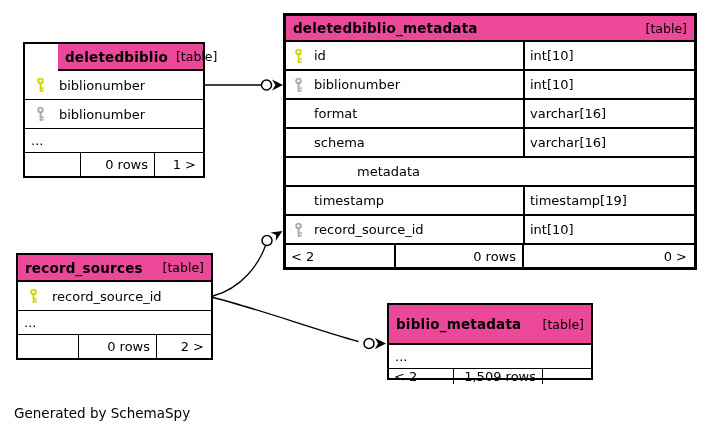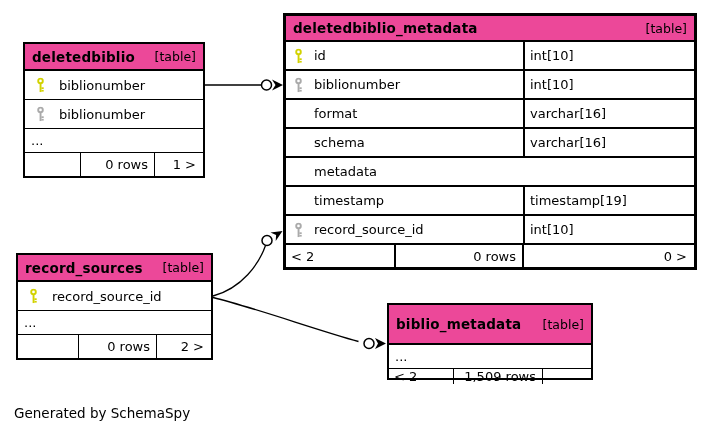"deletedbiblio" div.thead { margin-left: none -> 33px }
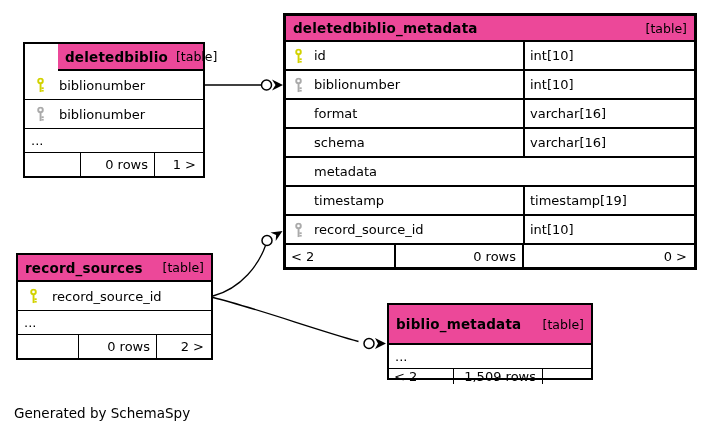"metadata" span.cell-name { margin-left: none -> 43px }
